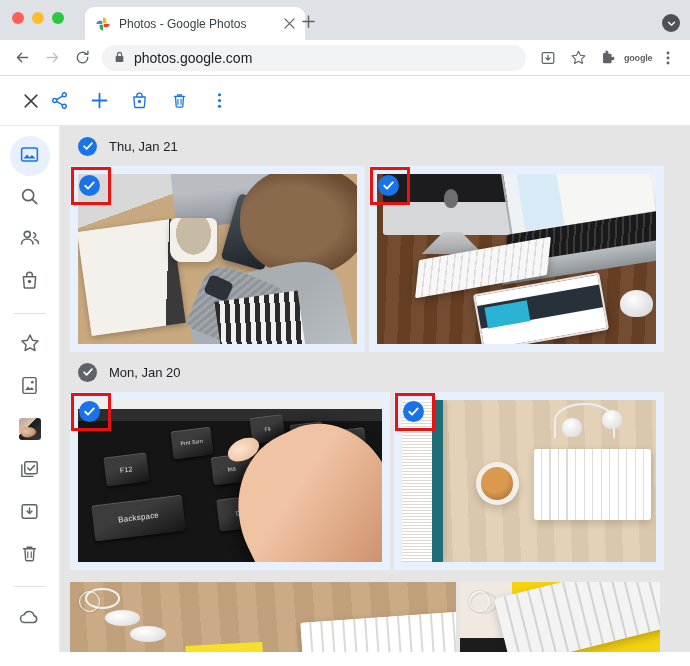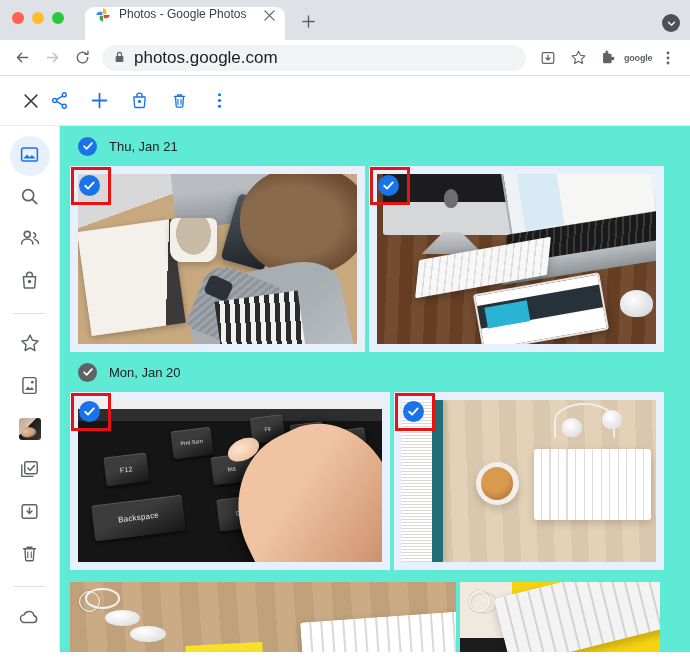"Photos - Google Photos" .tab { align-items: none -> center; width: 200px -> 220px }
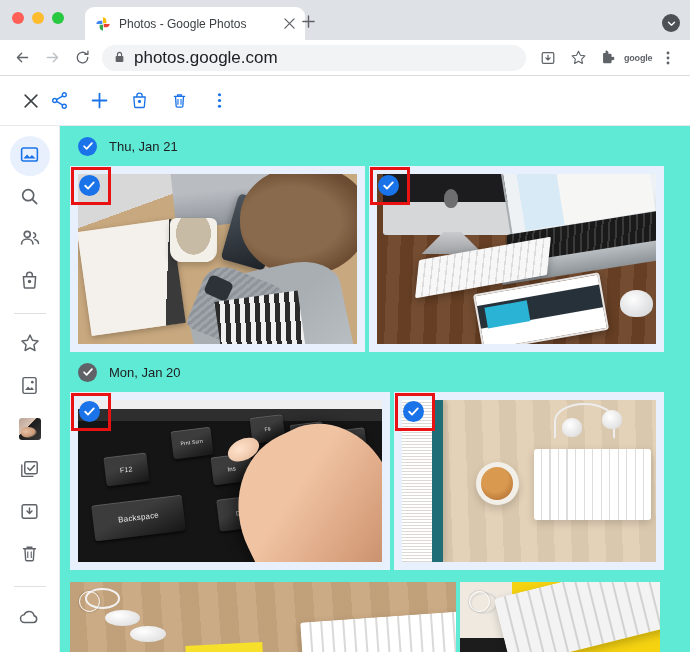"photos.google.com" .omnibox .url { font-size: 17px -> 14px }
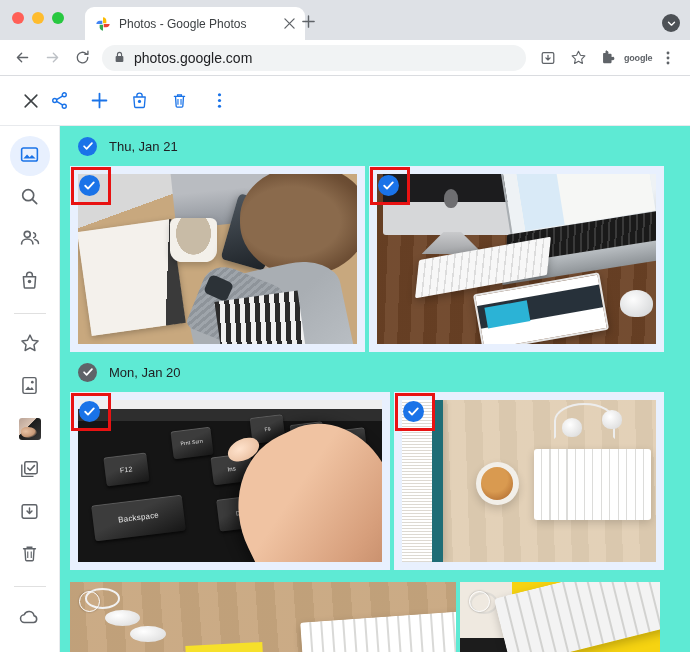"Thu, Jan 21" .content { background: #5eead4 -> #e5e5e5 }
